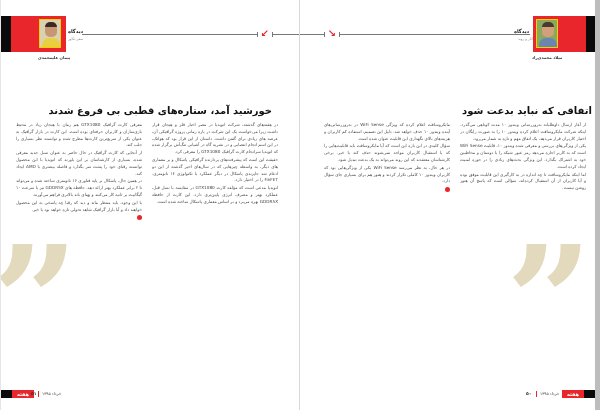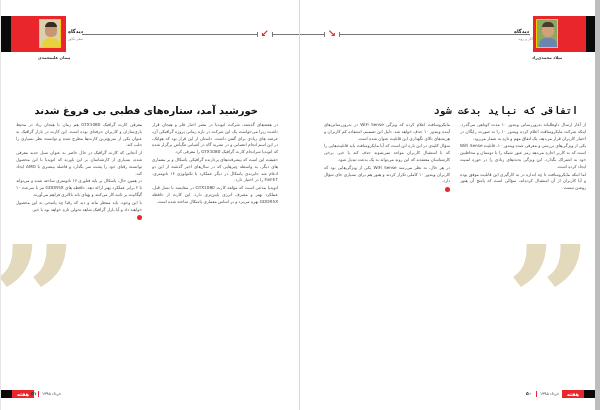"خورشید آمد، ستاره‌های قطبی بی" div.headline { right: 42px -> 28px }
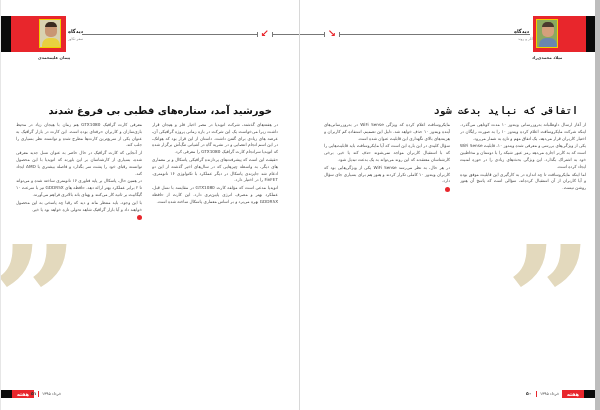"اتفاقی که نباید بدعت شود" div.headline { font-family: Liberation Mono, monospace -> none; right: 22px -> 8px }
